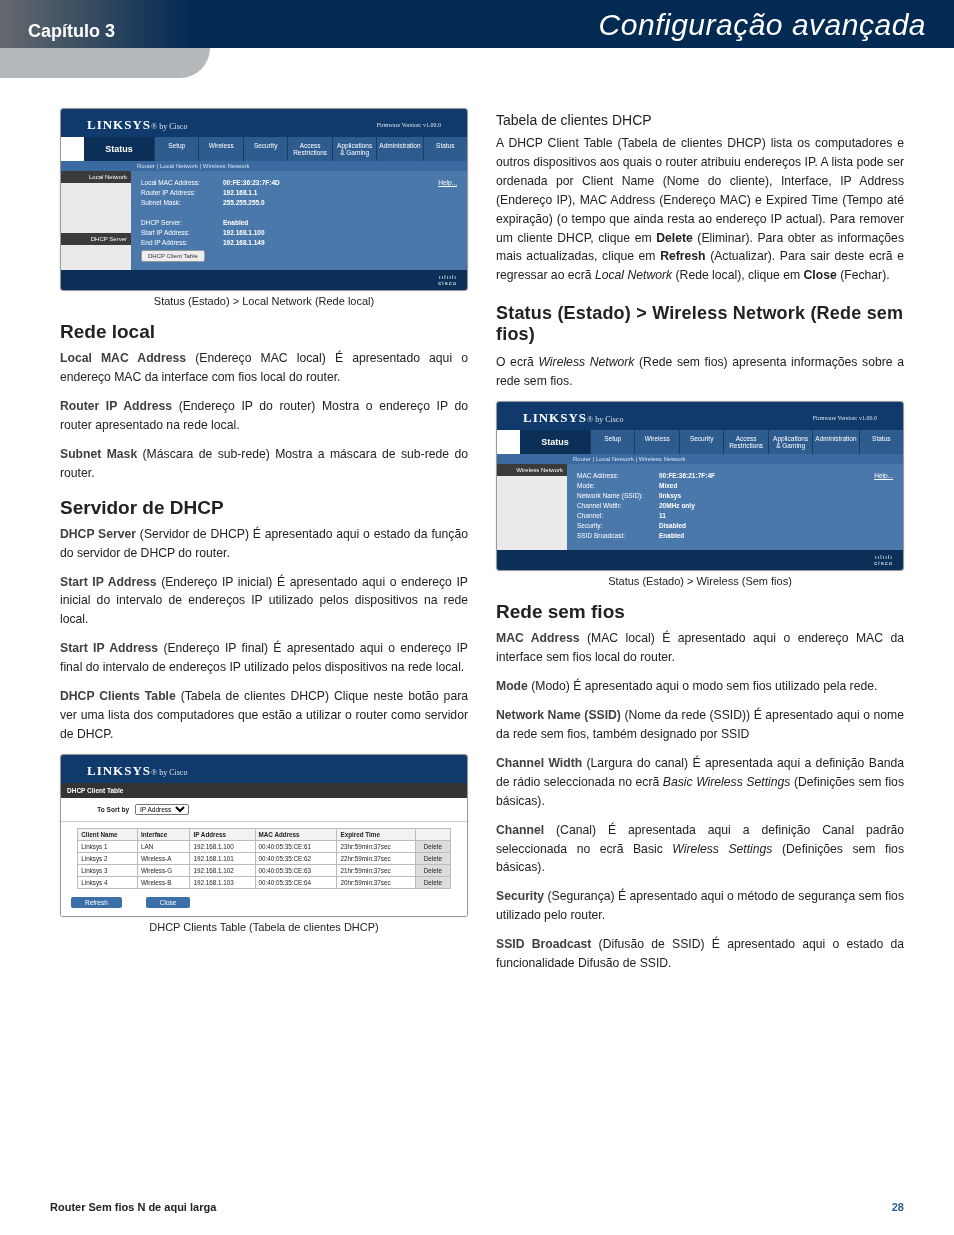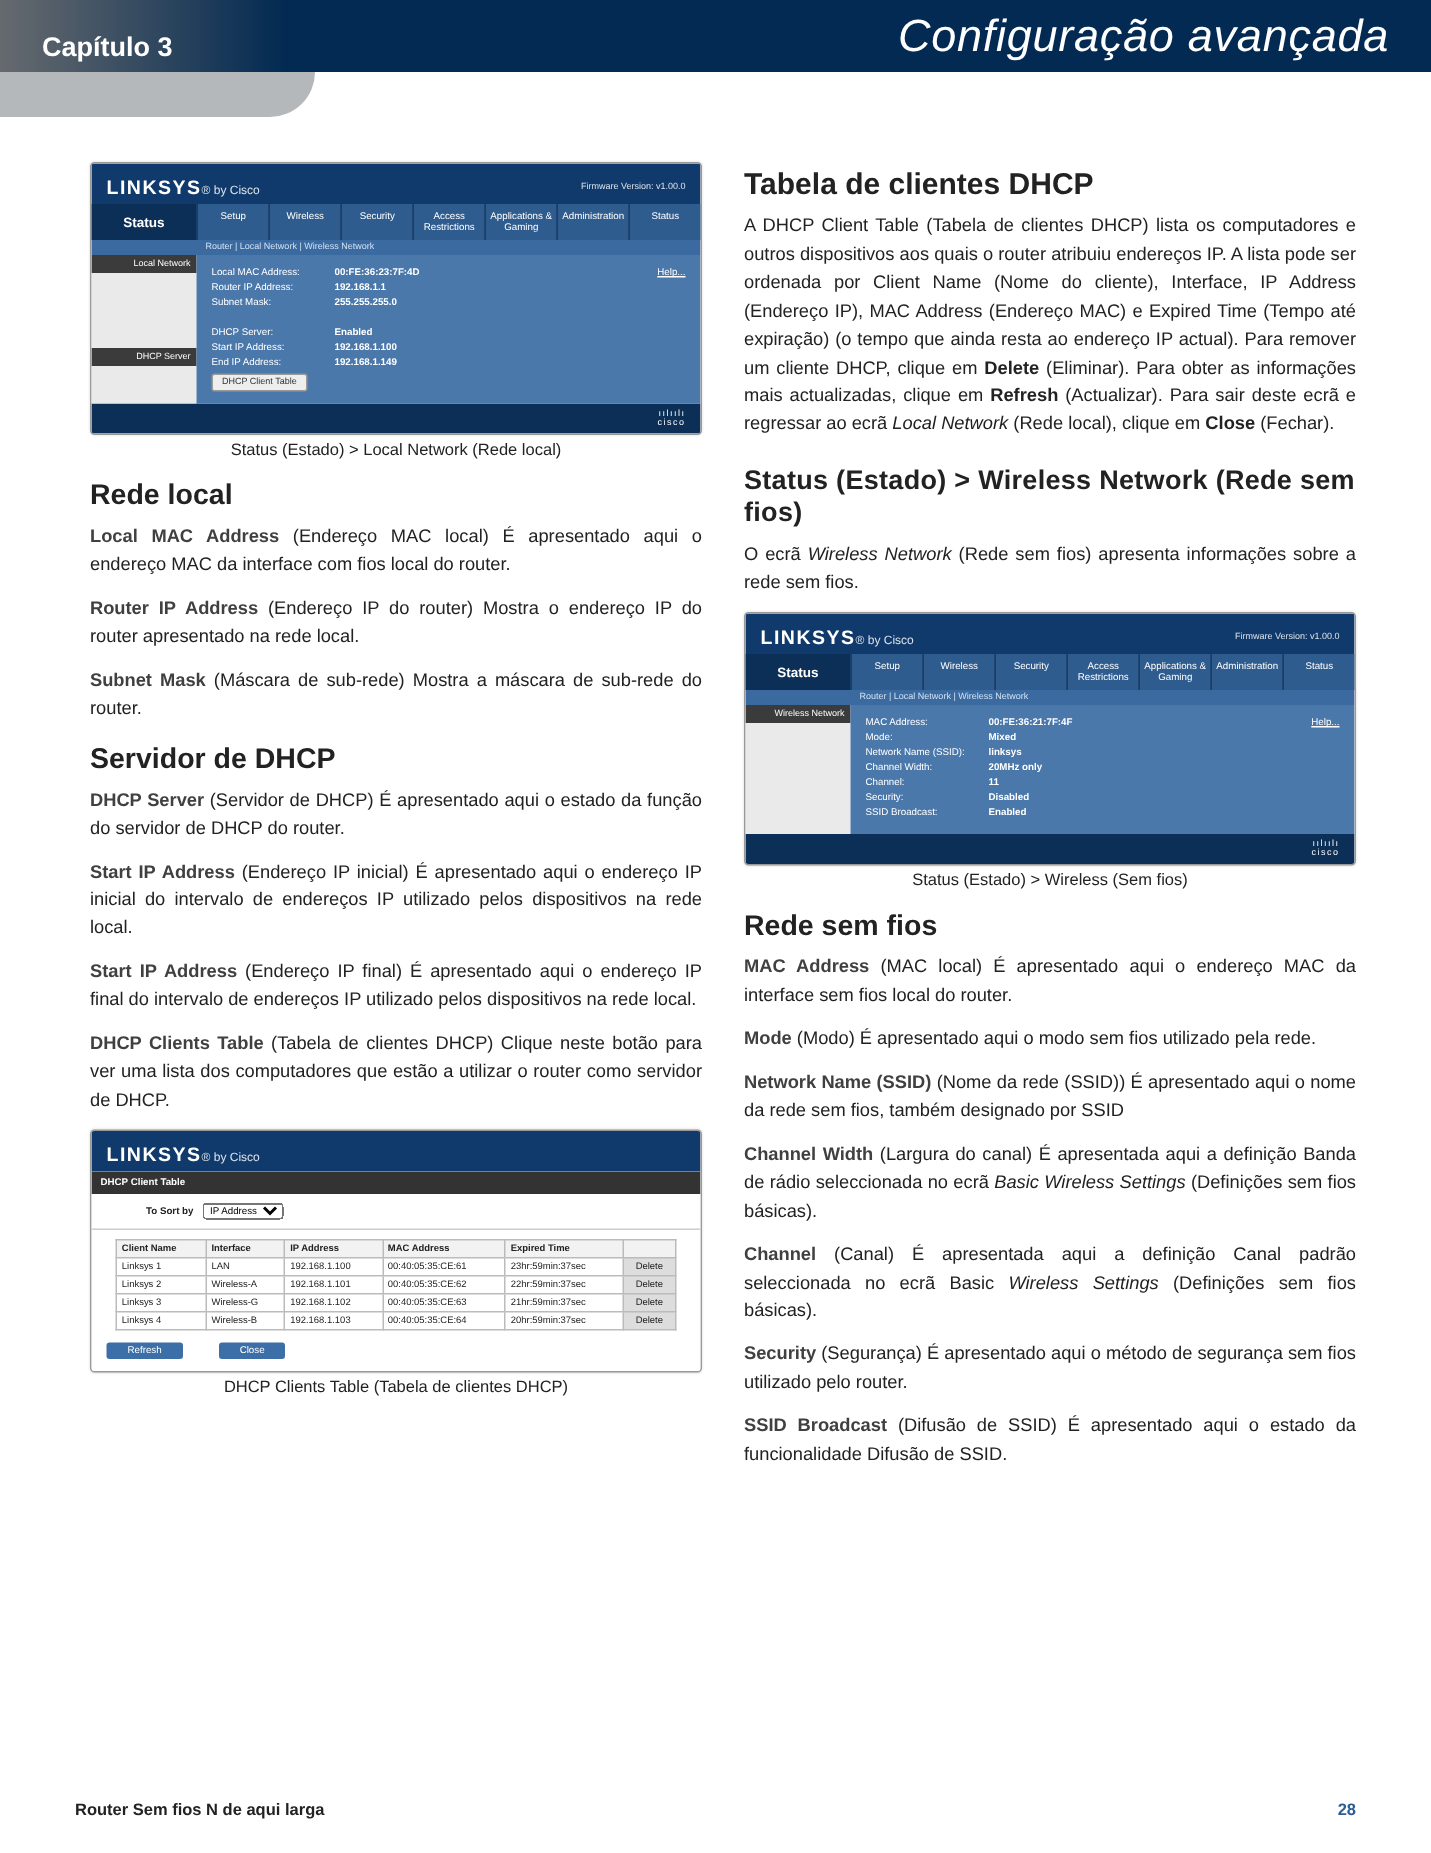"LINKSYS® by Cisco" .shot .brand { font-family: none -> Liberation Serif, serif; padding: 8px 10px 4px -> 8px 26px 4px }
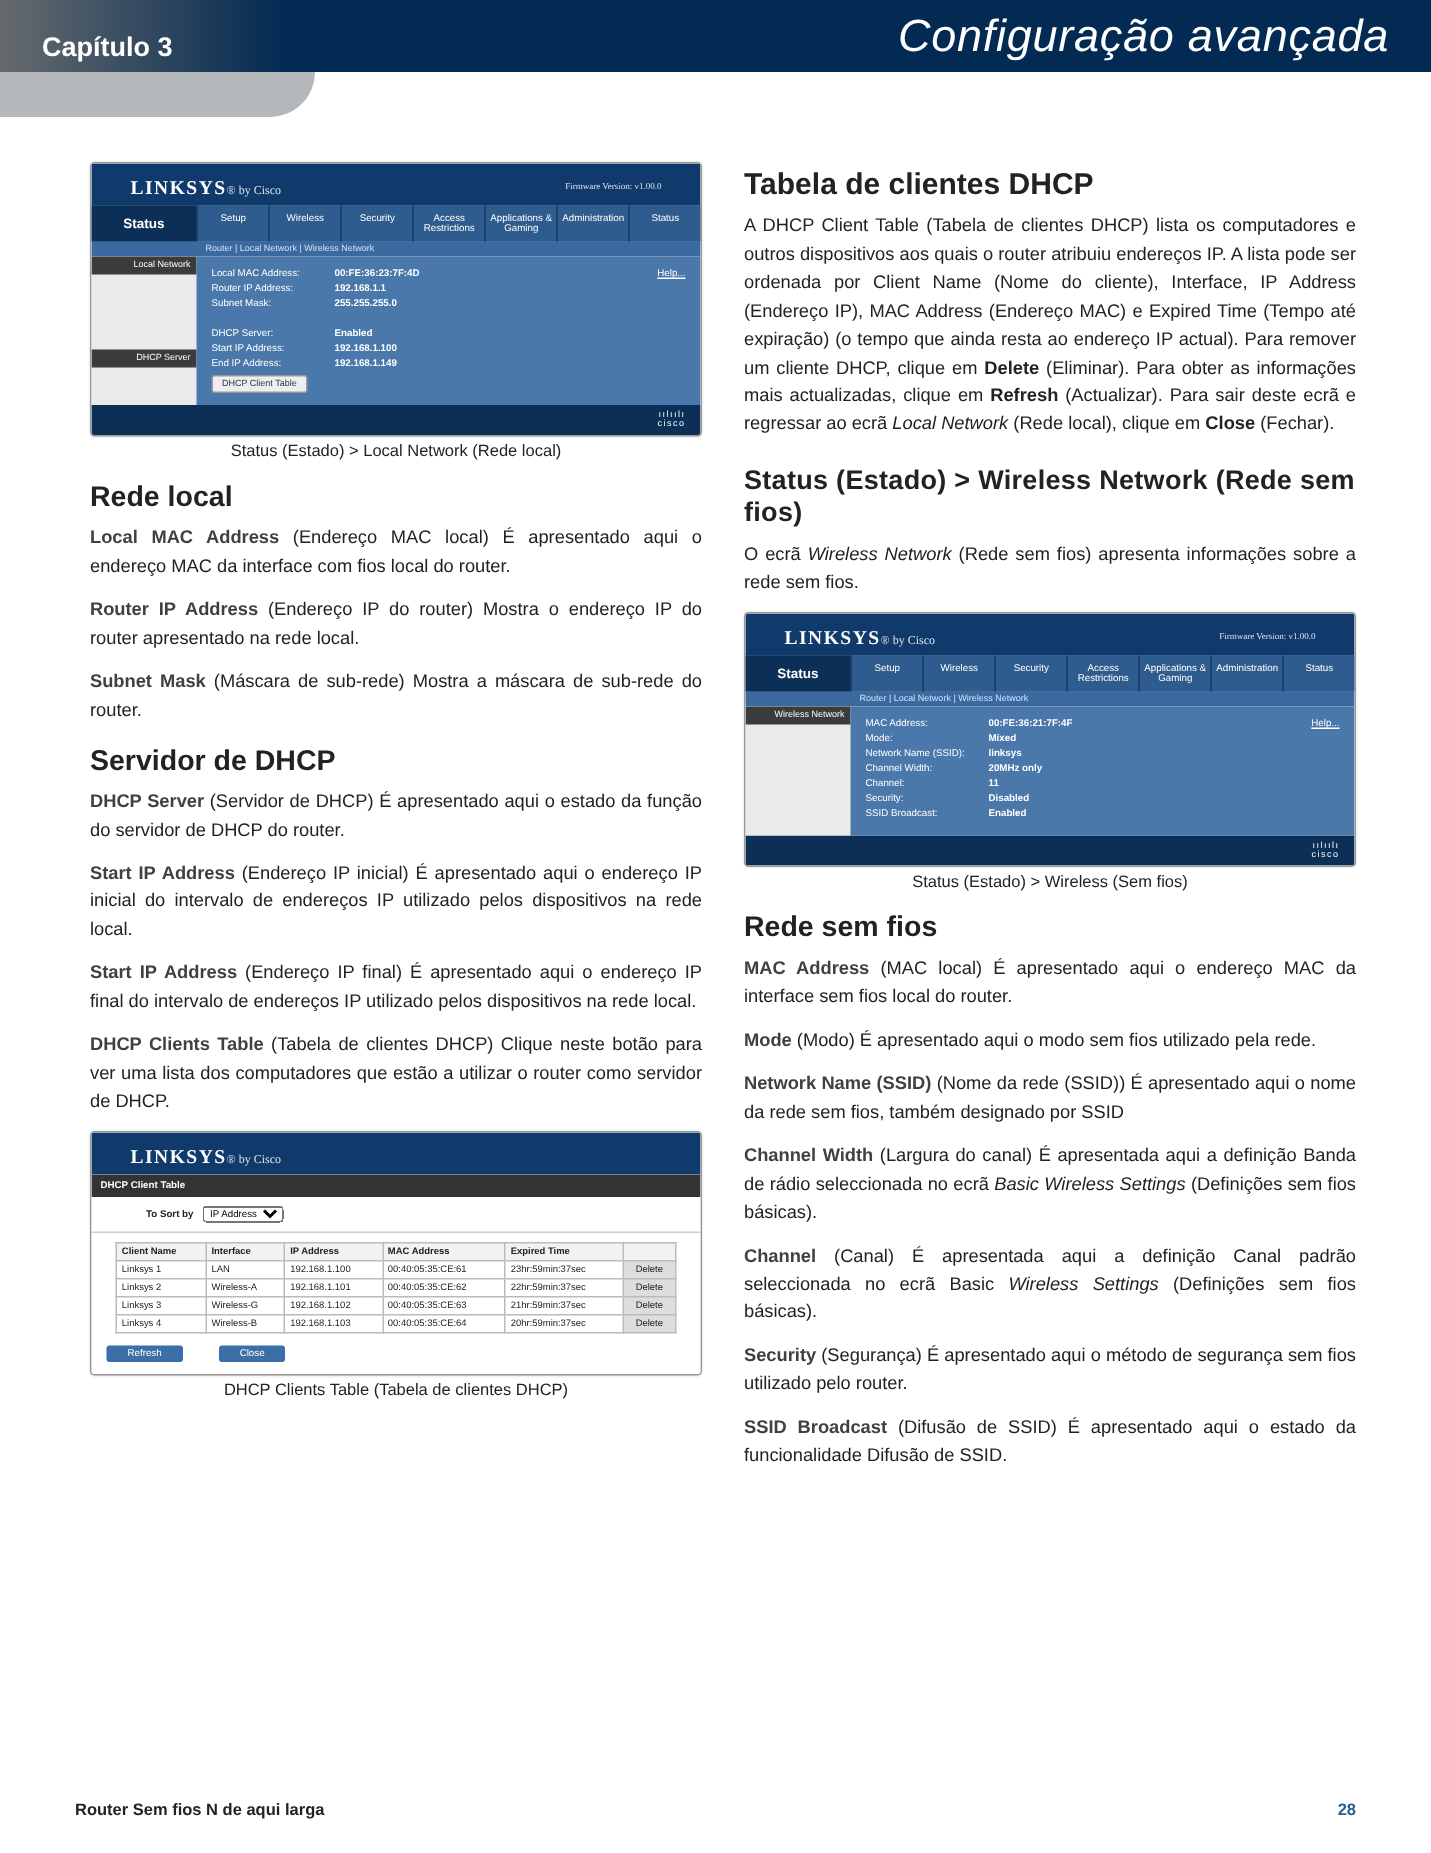"Tabela de clientes DHCP" h3.mini { font-size: 20px -> 14px; font-weight: 700 -> 400 }
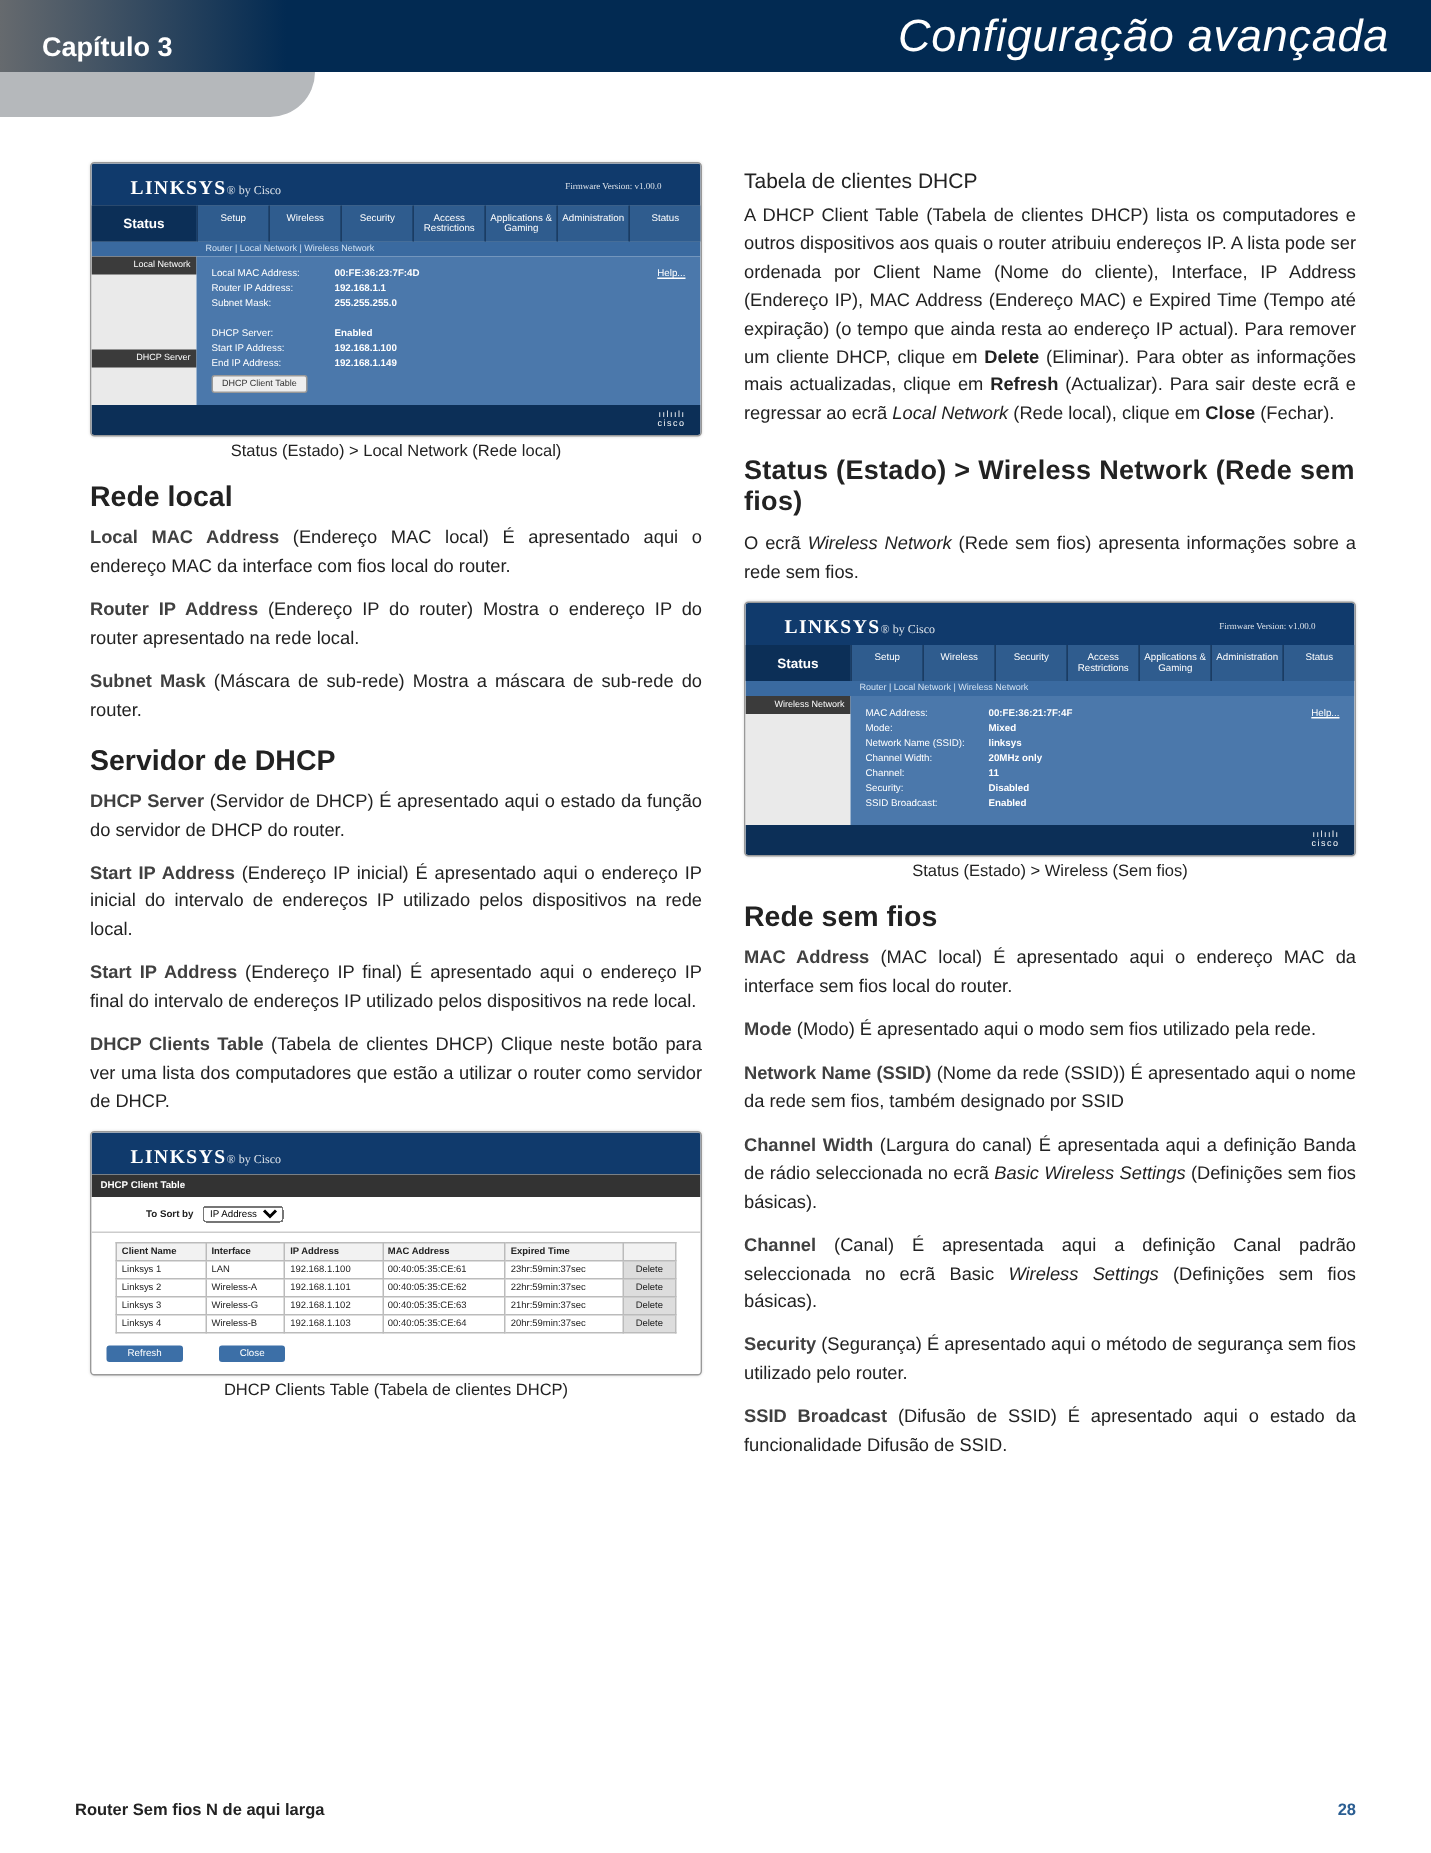"Status" .shot .tabs-row { margin-left: none -> 23px }
